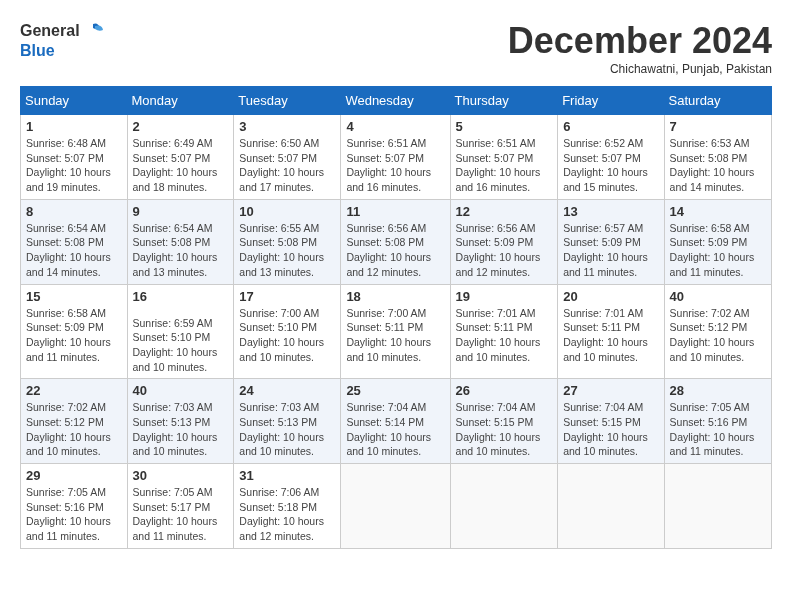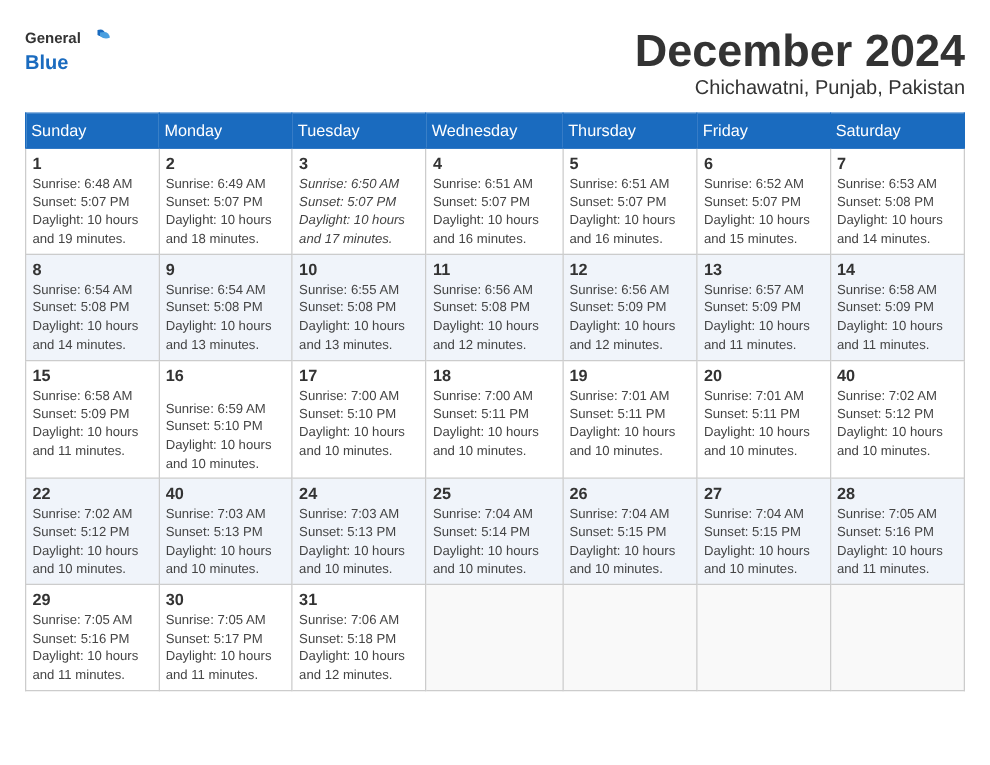"General" span { font-size: 12px -> 16px }
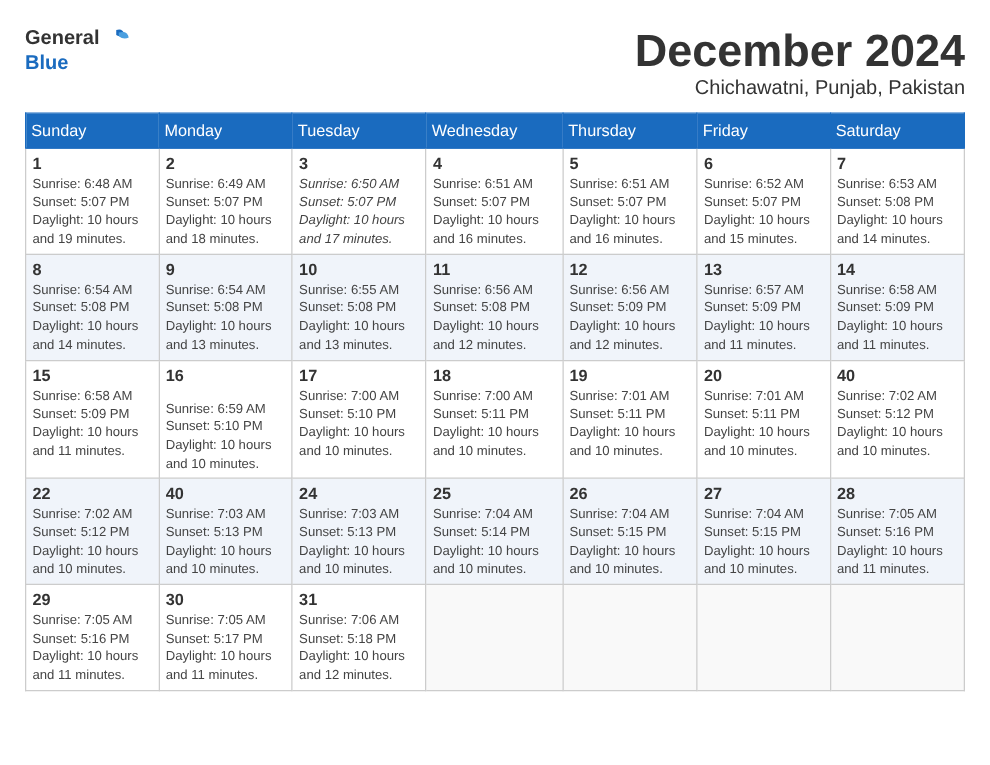"Chichawatni, Punjab, Pakistan" .subtitle { font-size: 16px -> 12px }
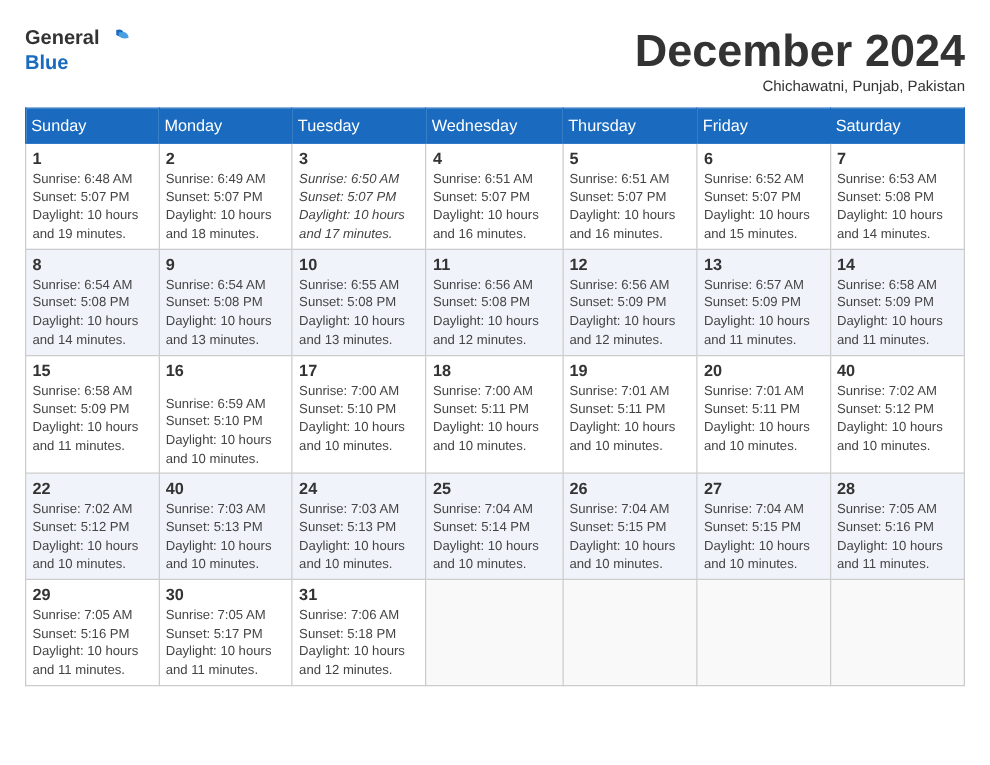"Sunrise: 6:50 AM" div.day-info { font-style: italic -> none }
